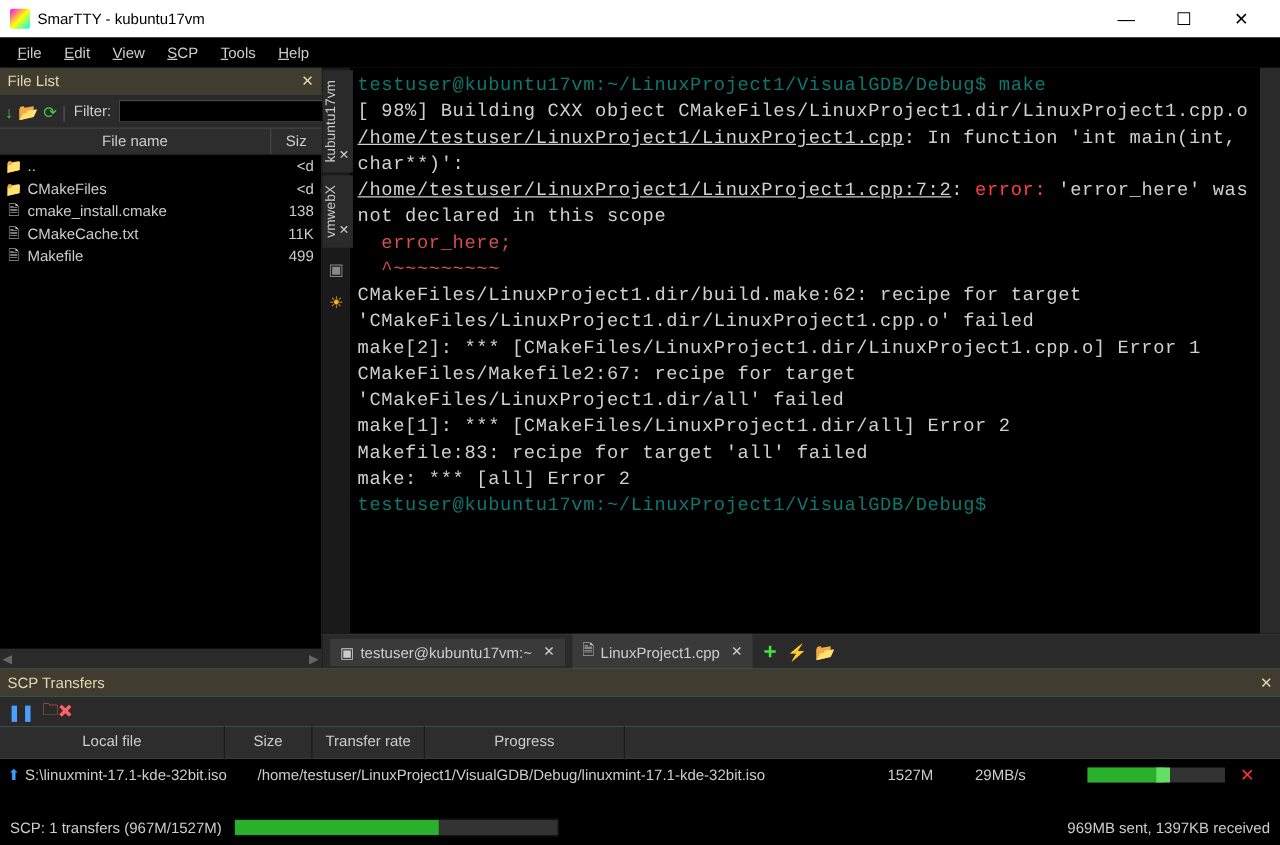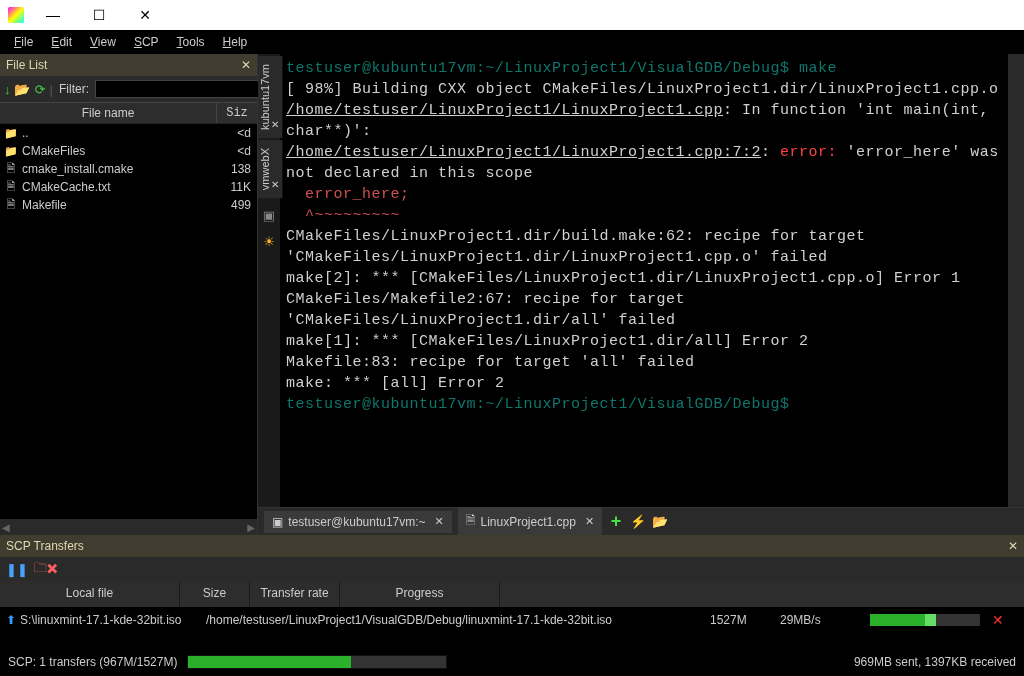"SmarTTY - kubuntu17vm" div.title-bar-text { html: none -> <div>SmarTTY - kubuntu17vm</div> }
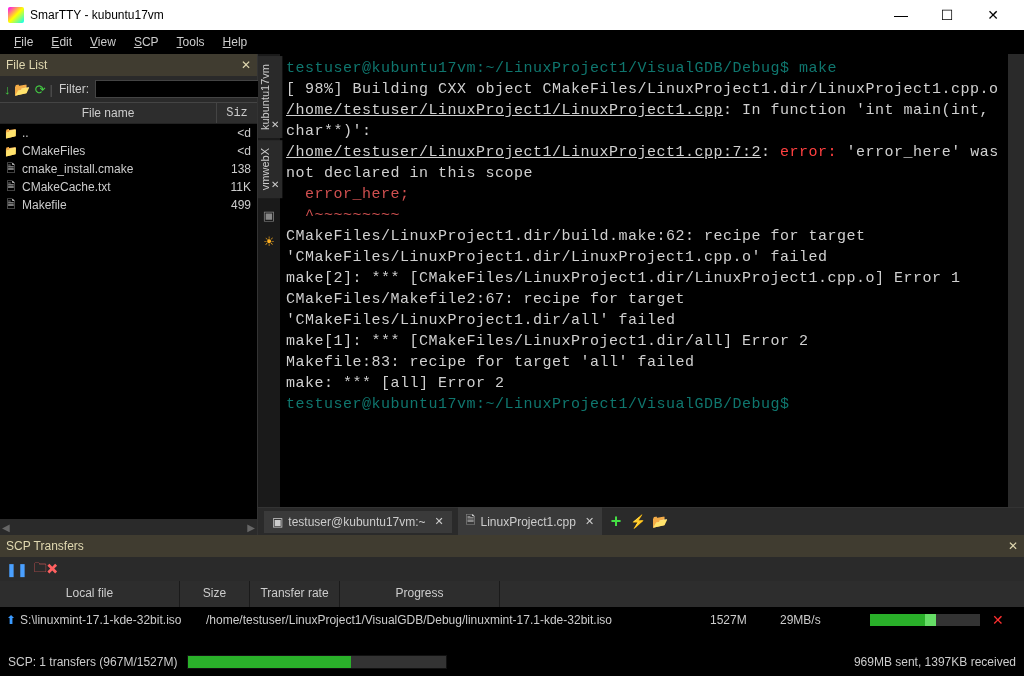"Siz" .fth-size { font-family: Liberation Mono, monospace -> none }
